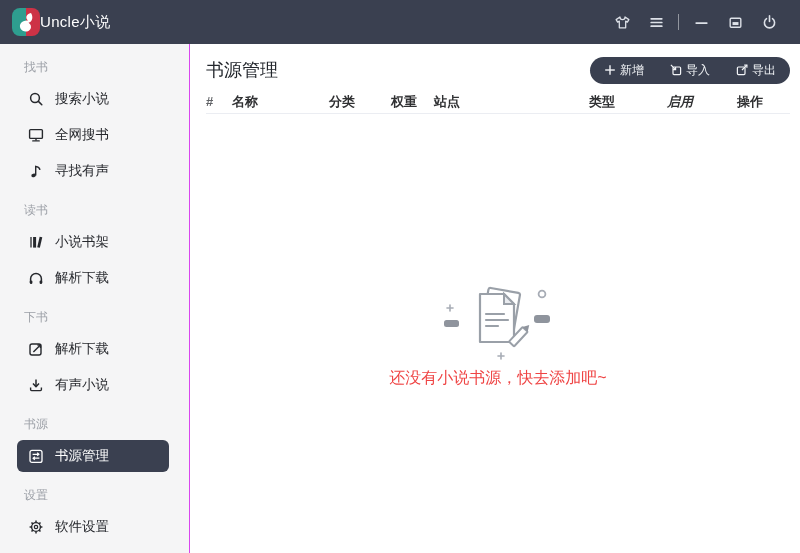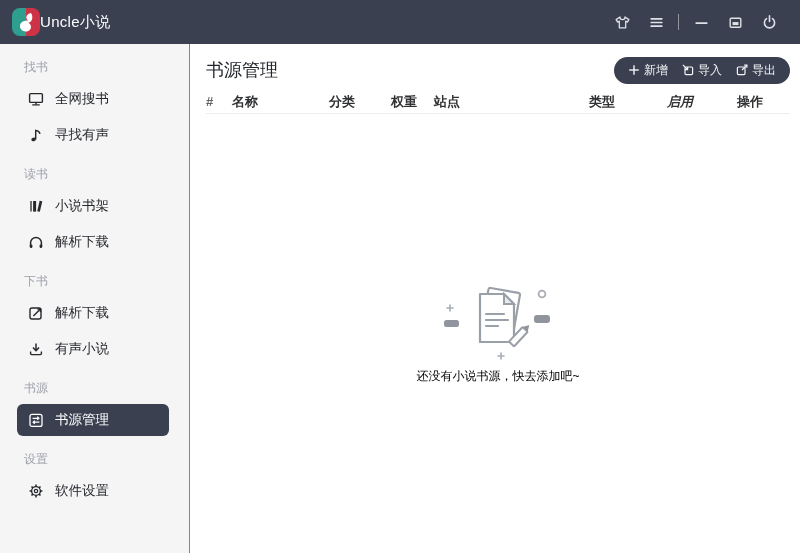"新增" .actions-pill { gap: 14px -> 26px }
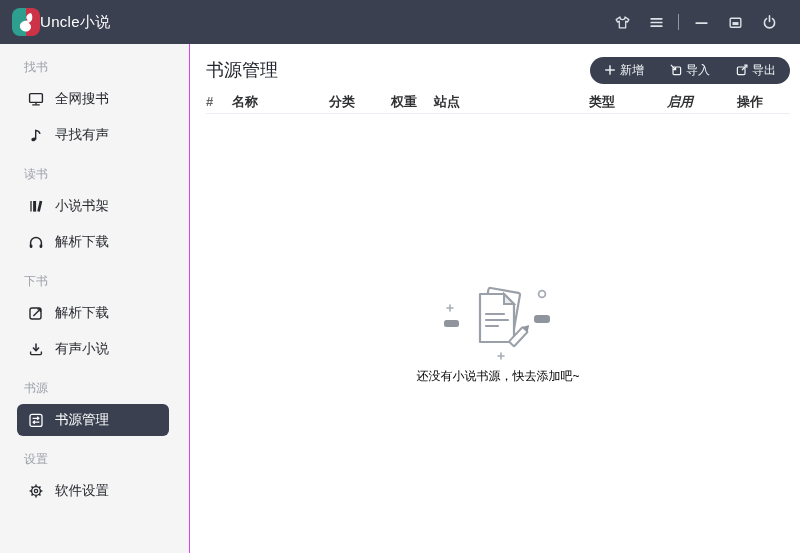"搜索小说" div.side-item { html: none -> <div> <span> <svg> <circle></circle> <line></line> </svg> </span> <span>搜索小说</span> </div> }
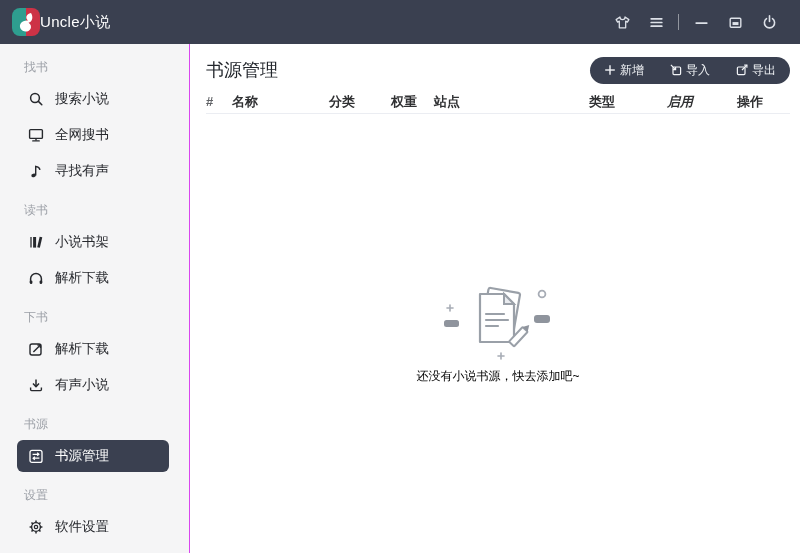"还没有小说书源，快去添加吧~" .empty-text { color: #000000 -> #ef4444; font-size: 12px -> 16px }
